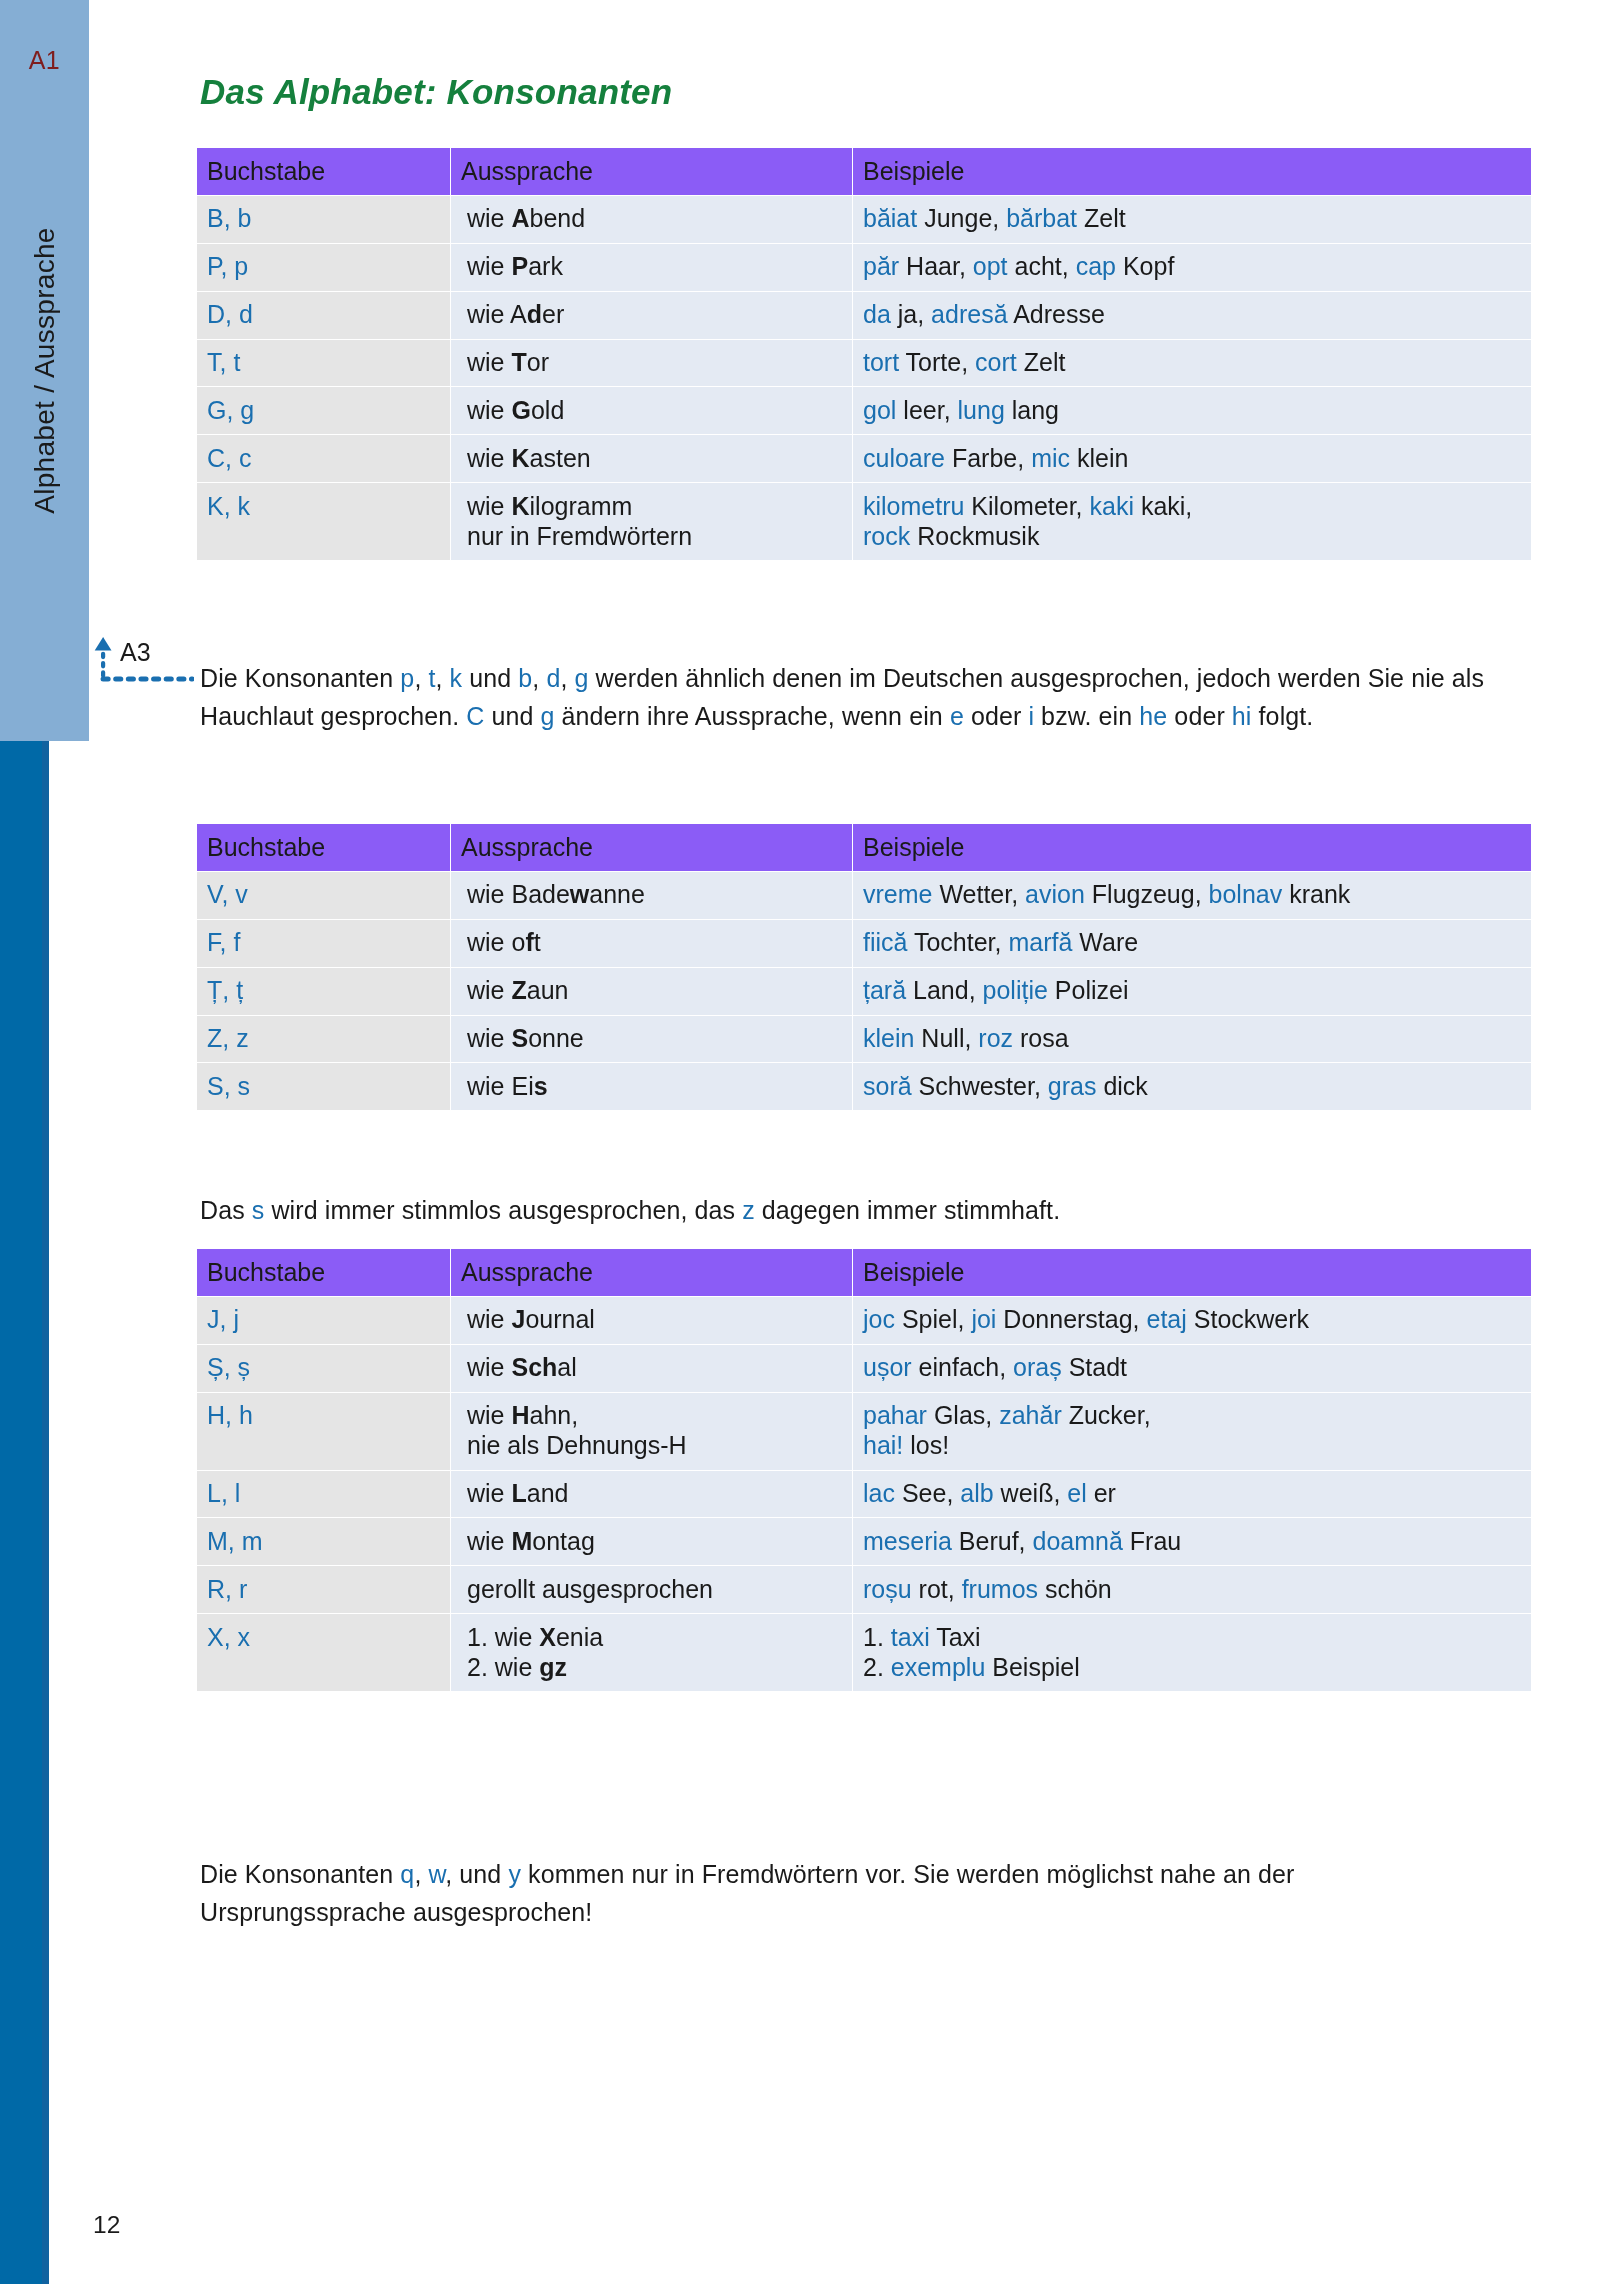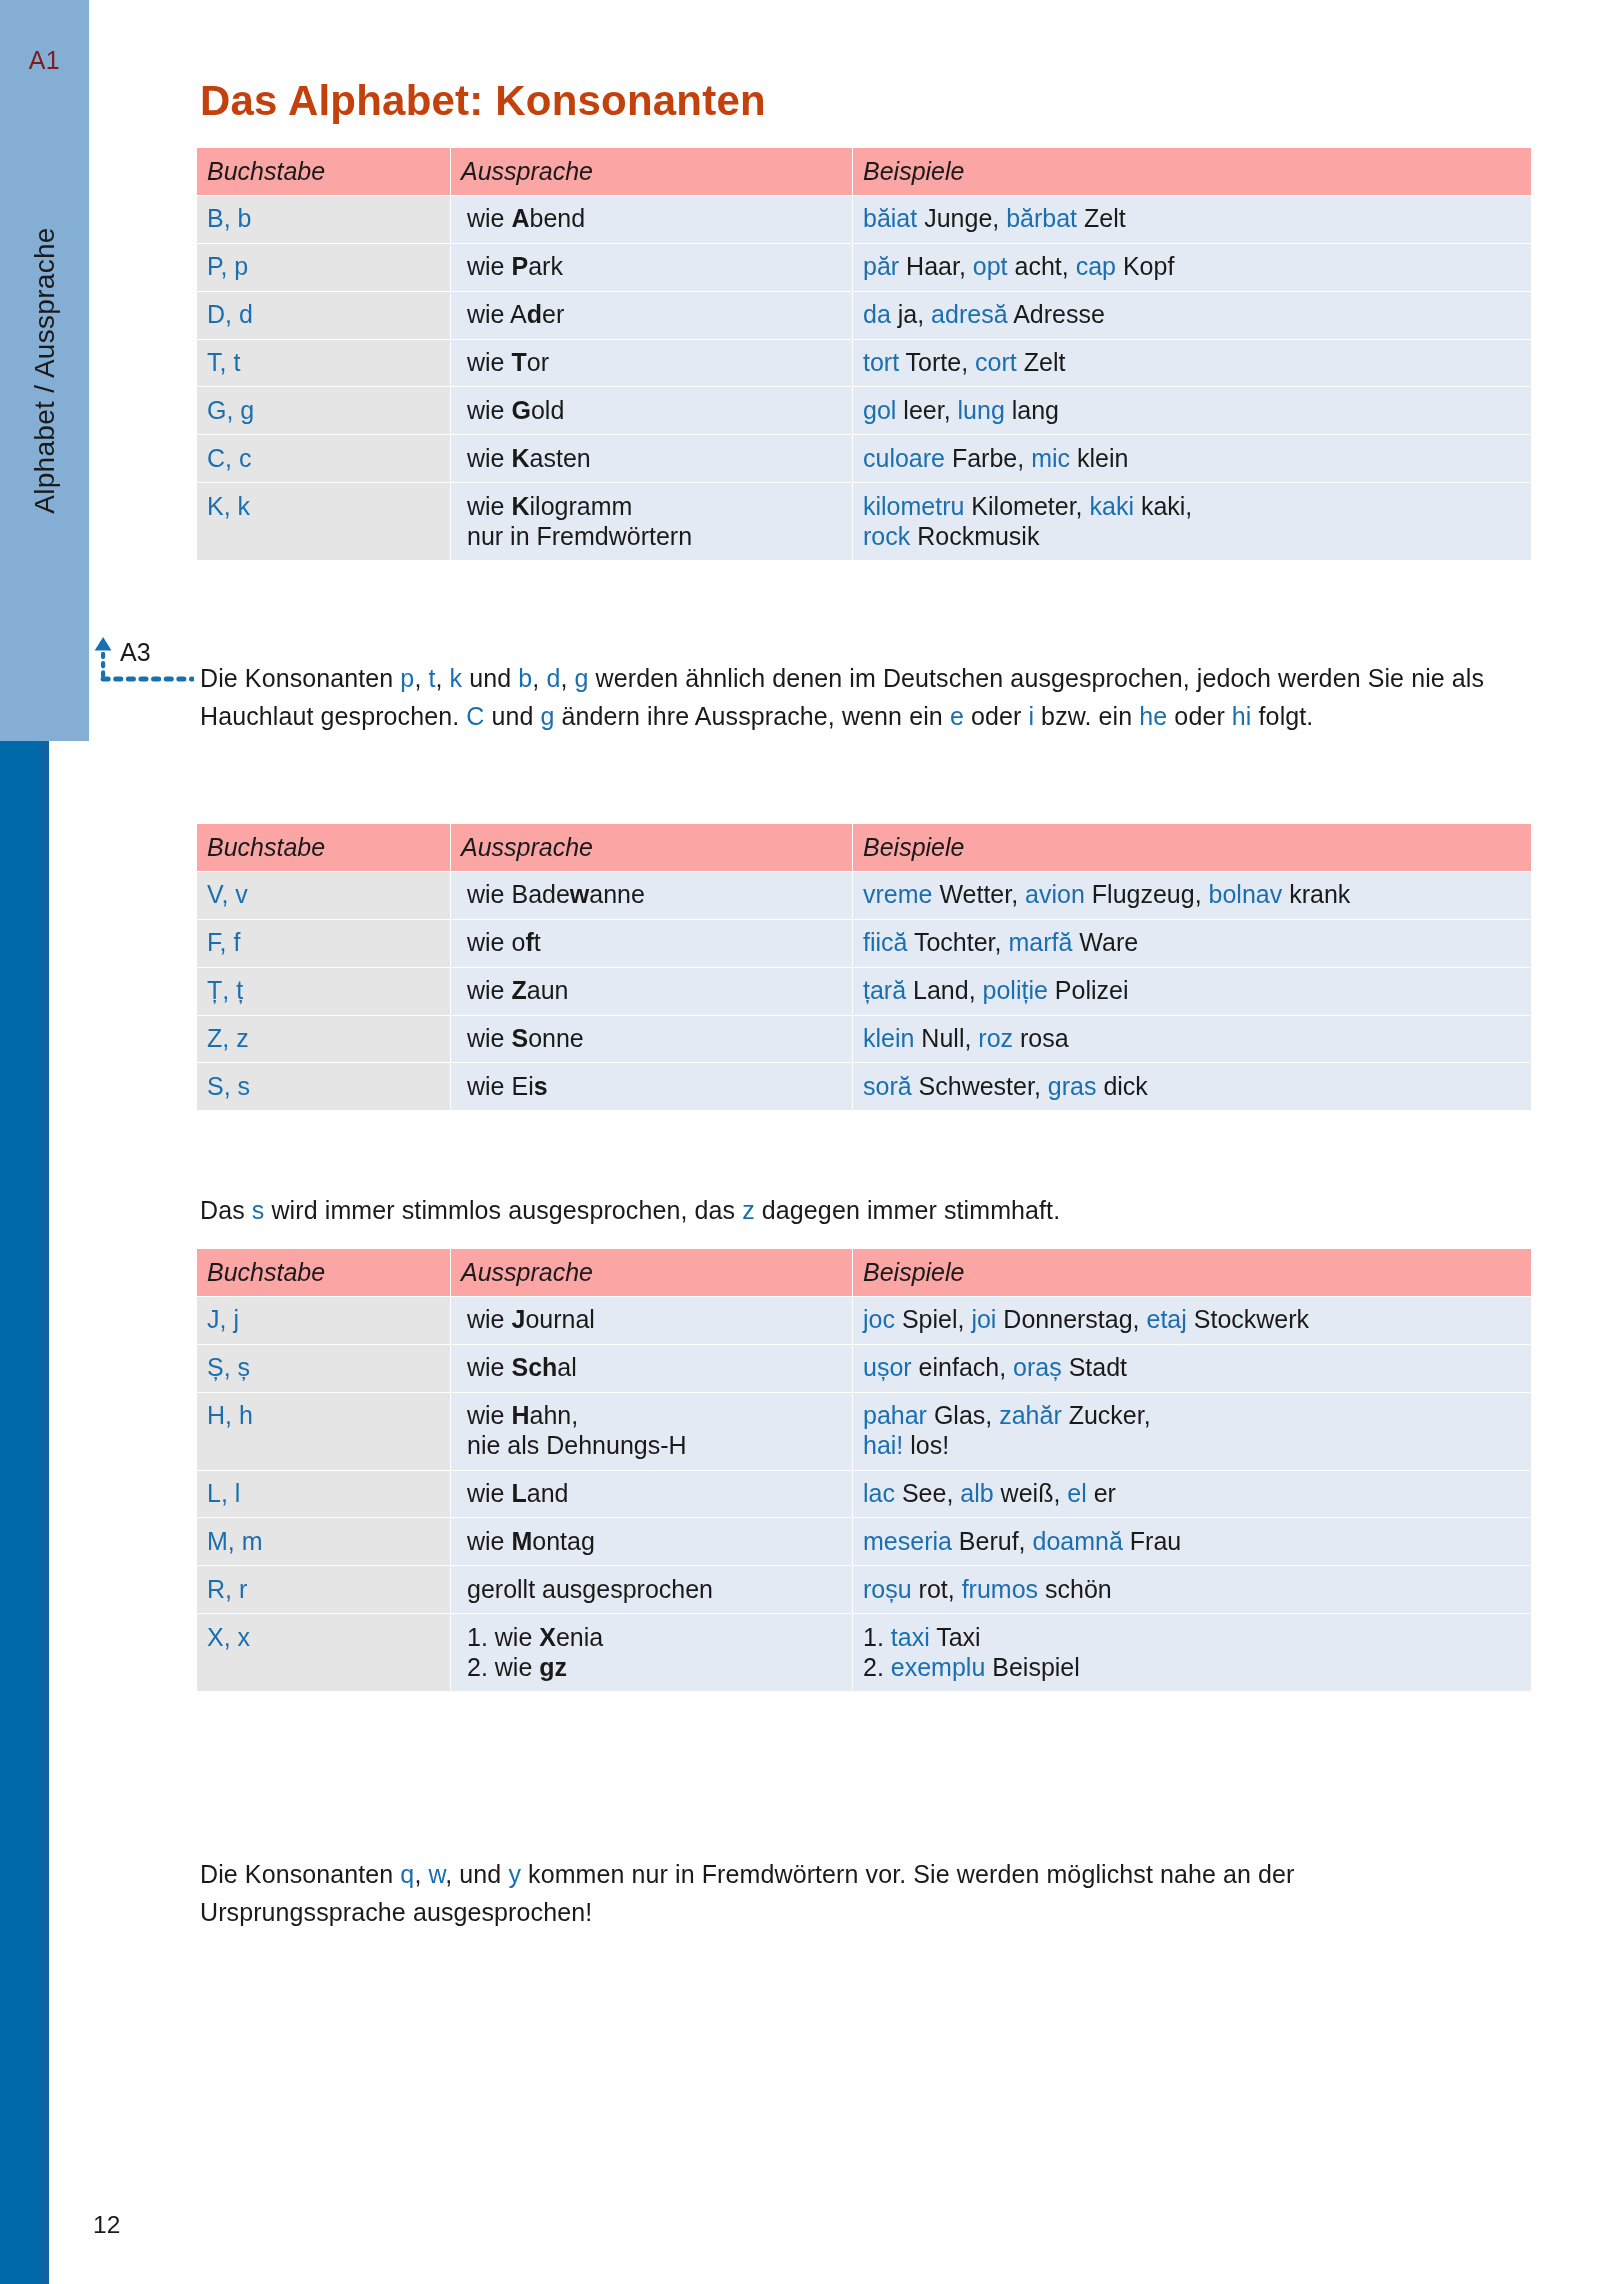"Das Alphabet: Konsonanten" #page-title { color: #c2410c -> #15803d; font-size: 42px -> 35px; font-style: none -> italic }
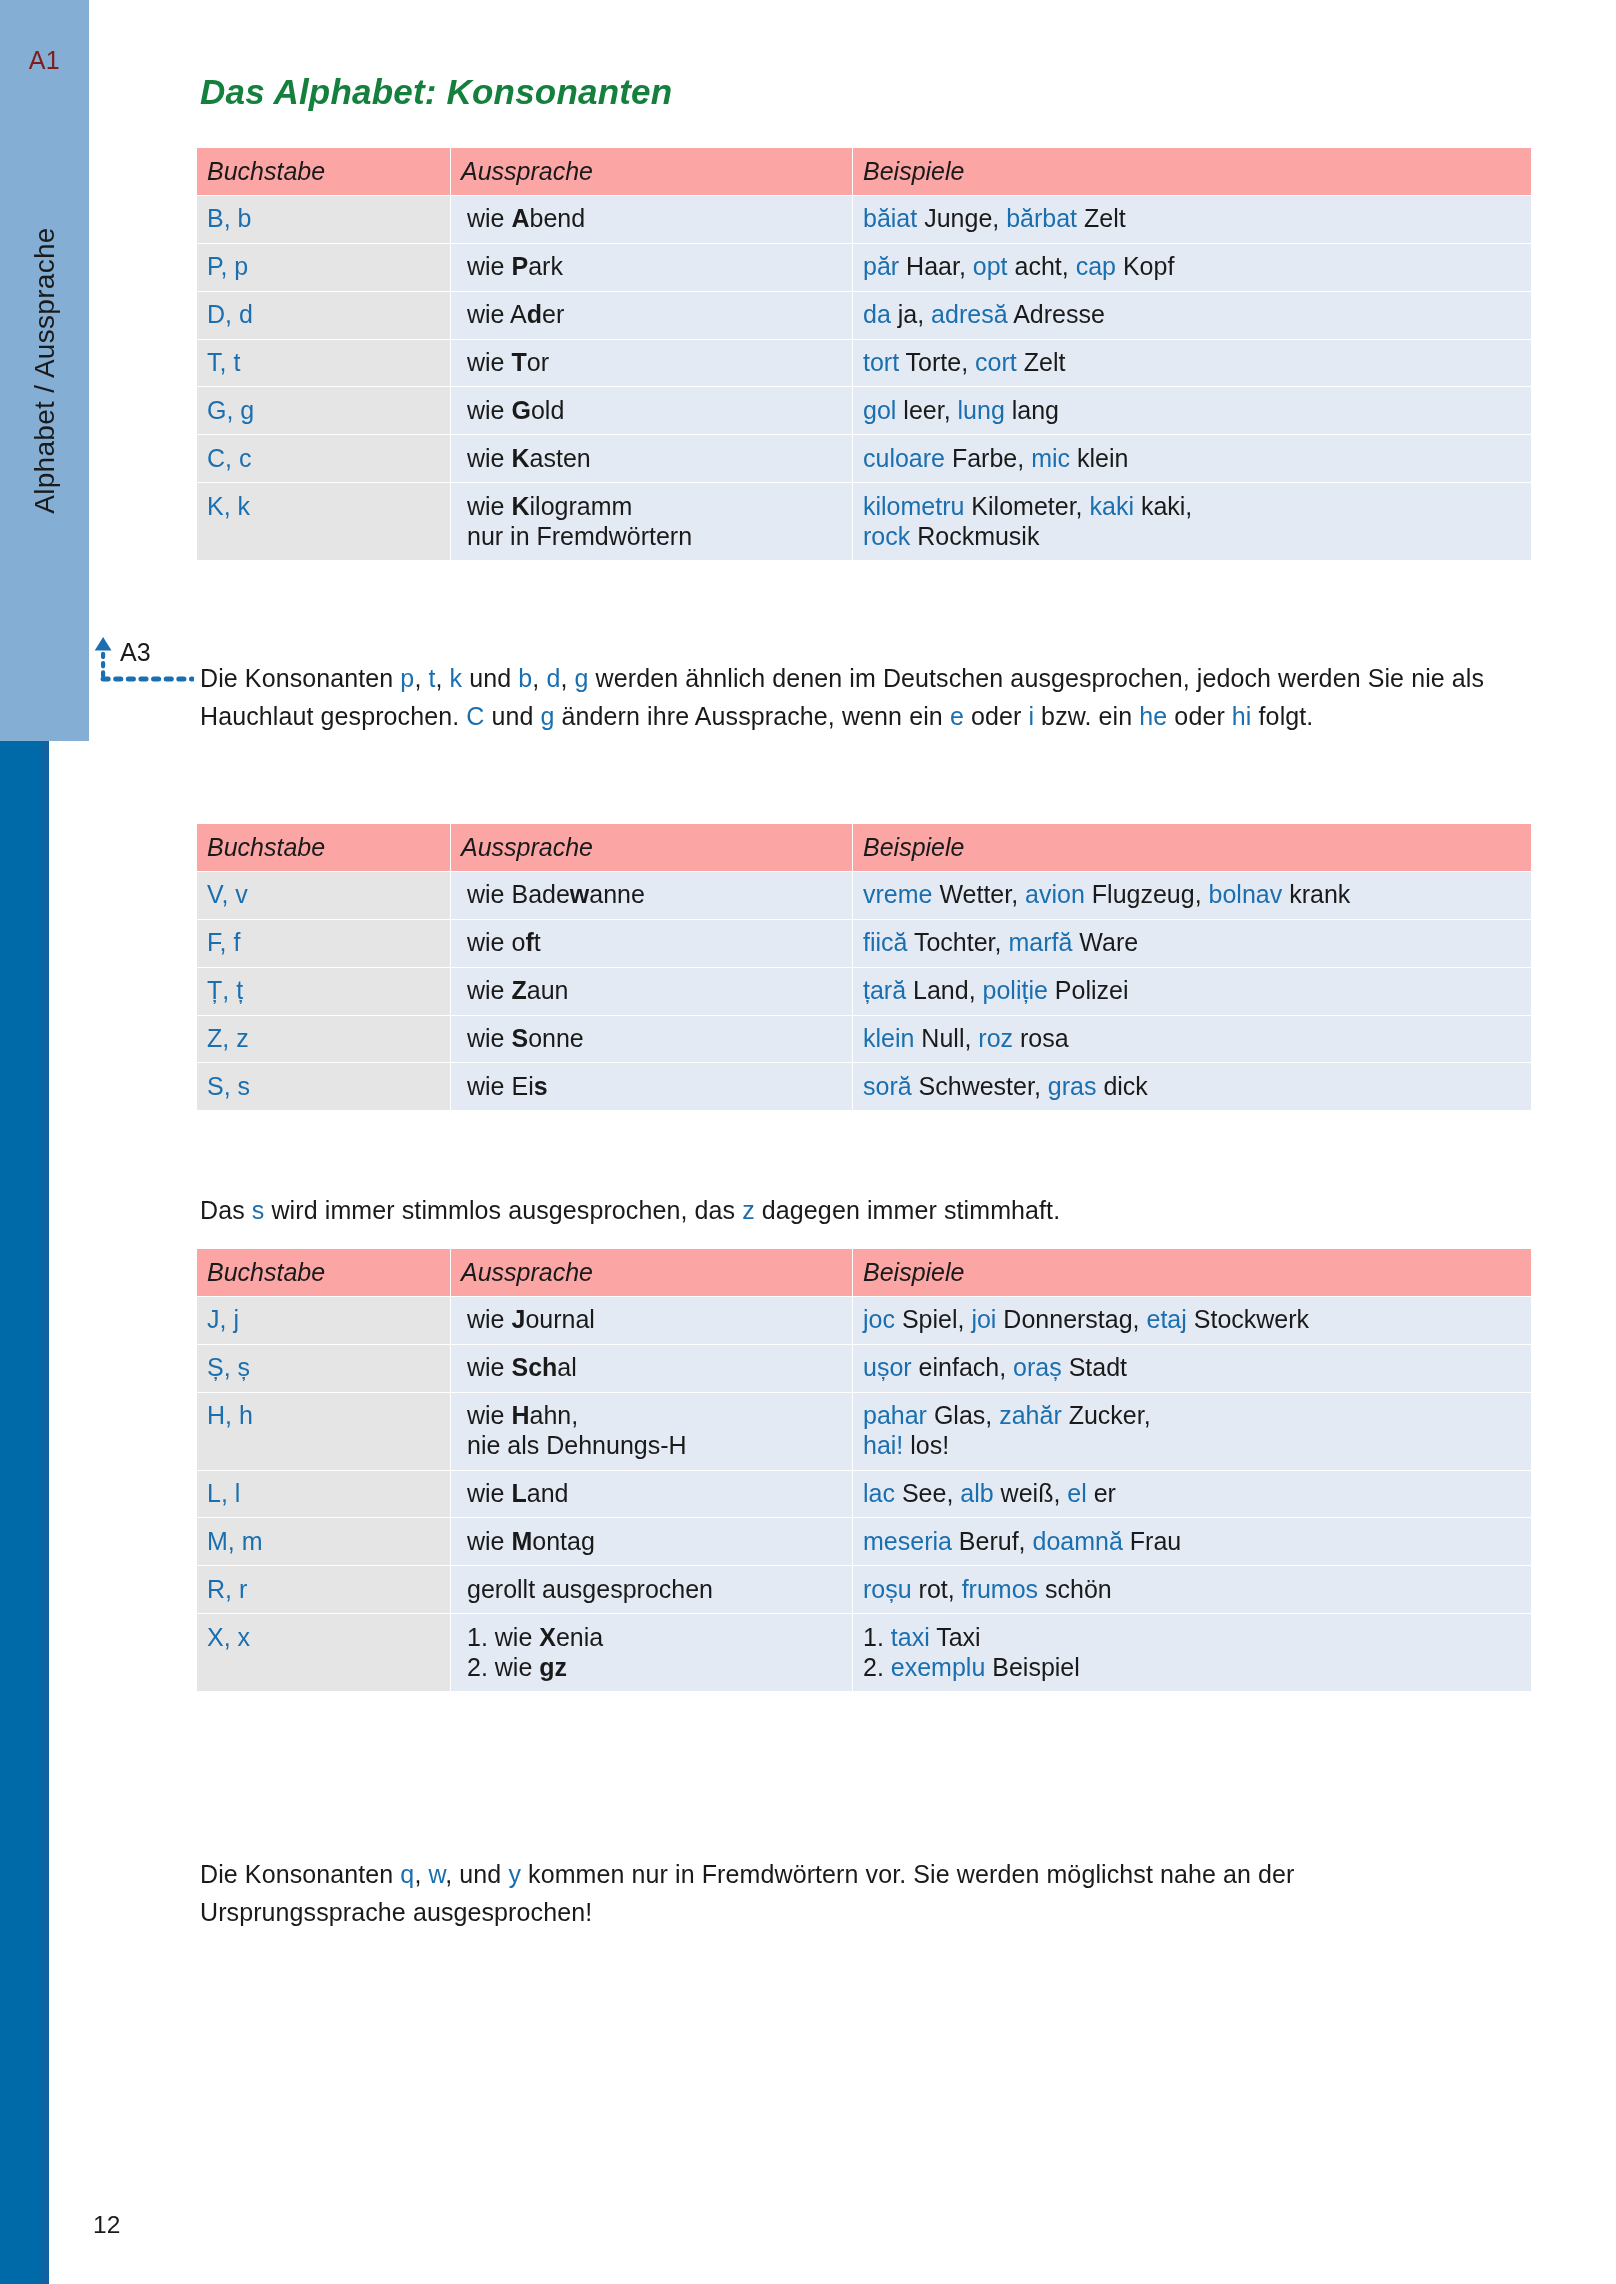"Buchstabe" .tbl th { background: #fca5a5 -> #8b5cf6; font-style: italic -> none }
